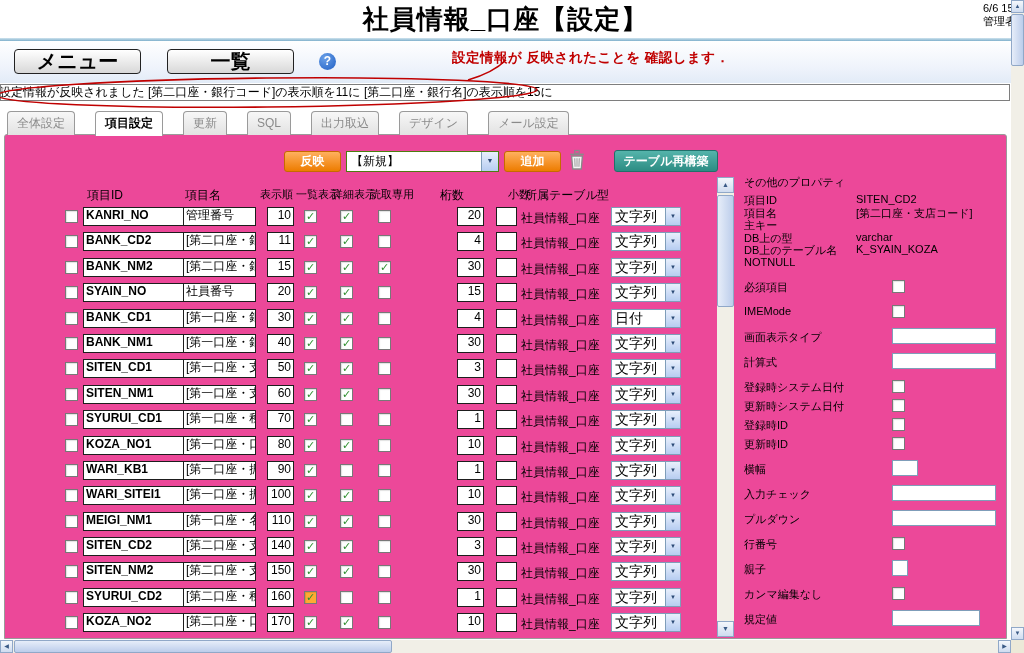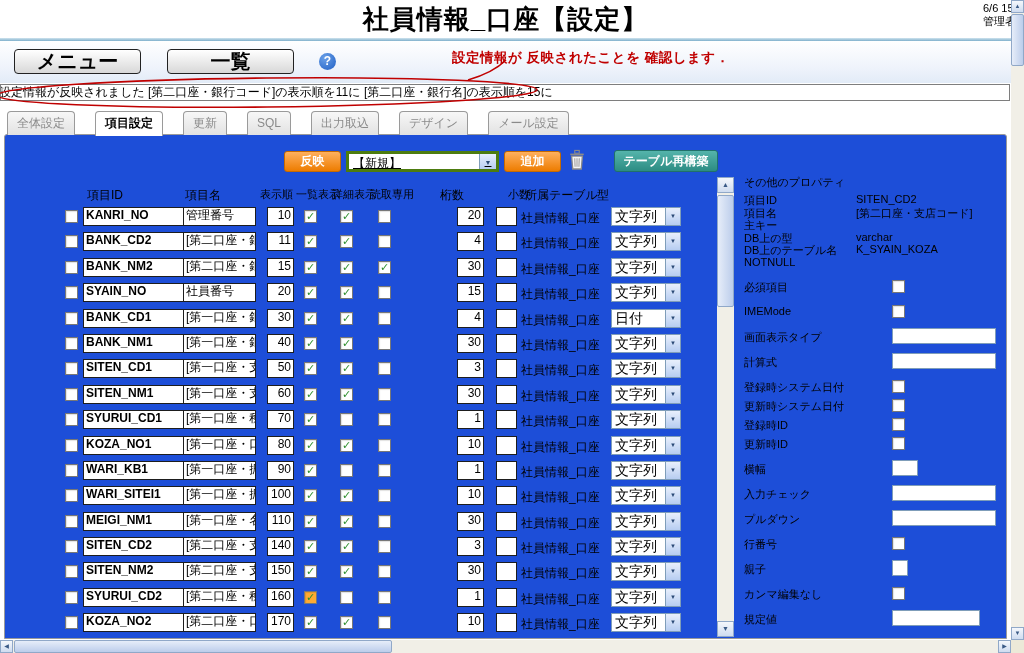"反映" .frame { background: #1d4ed8 -> #ec4899 }
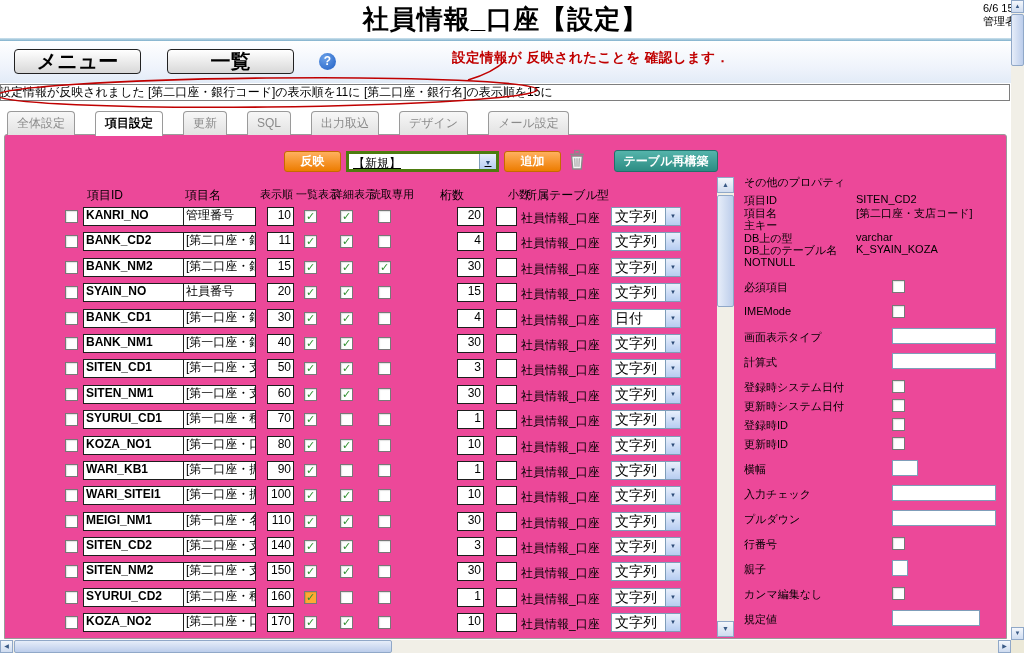"【新規】" .new-select { border: 3px solid #4d7c0f -> 1px solid #4d7c0f; text-decoration: underline -> none }
